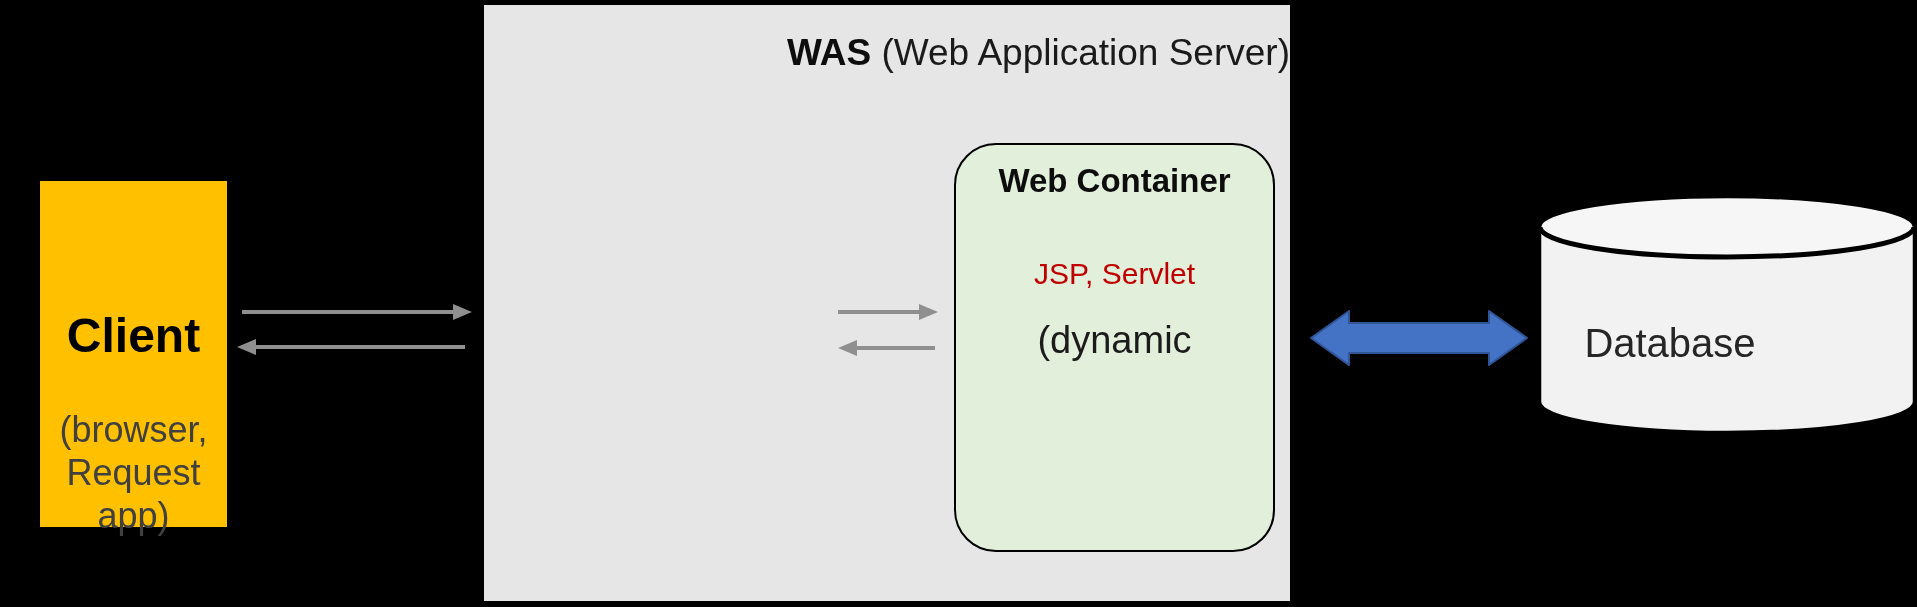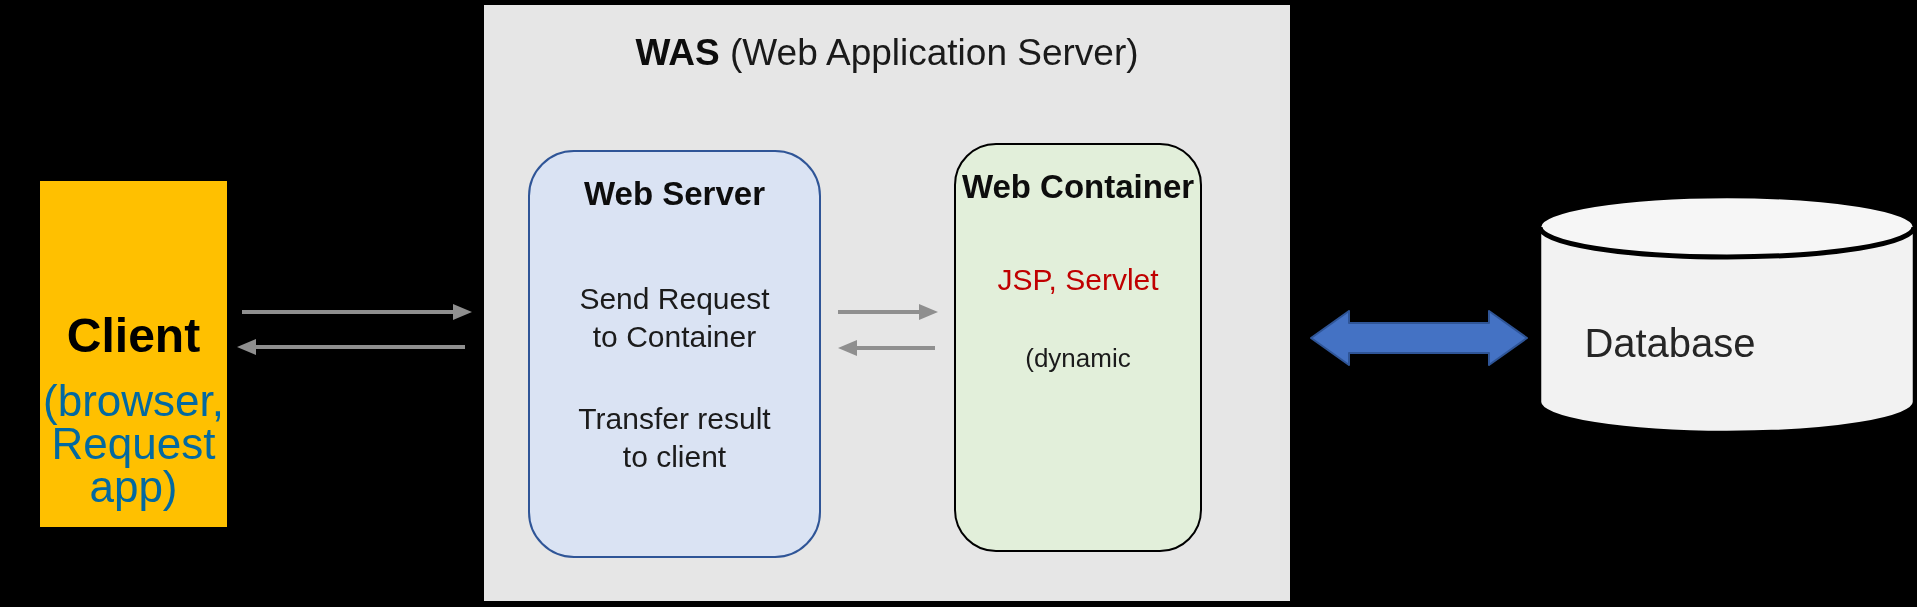"WAS (Web Application Server)" .was-title { text-align: center -> right }
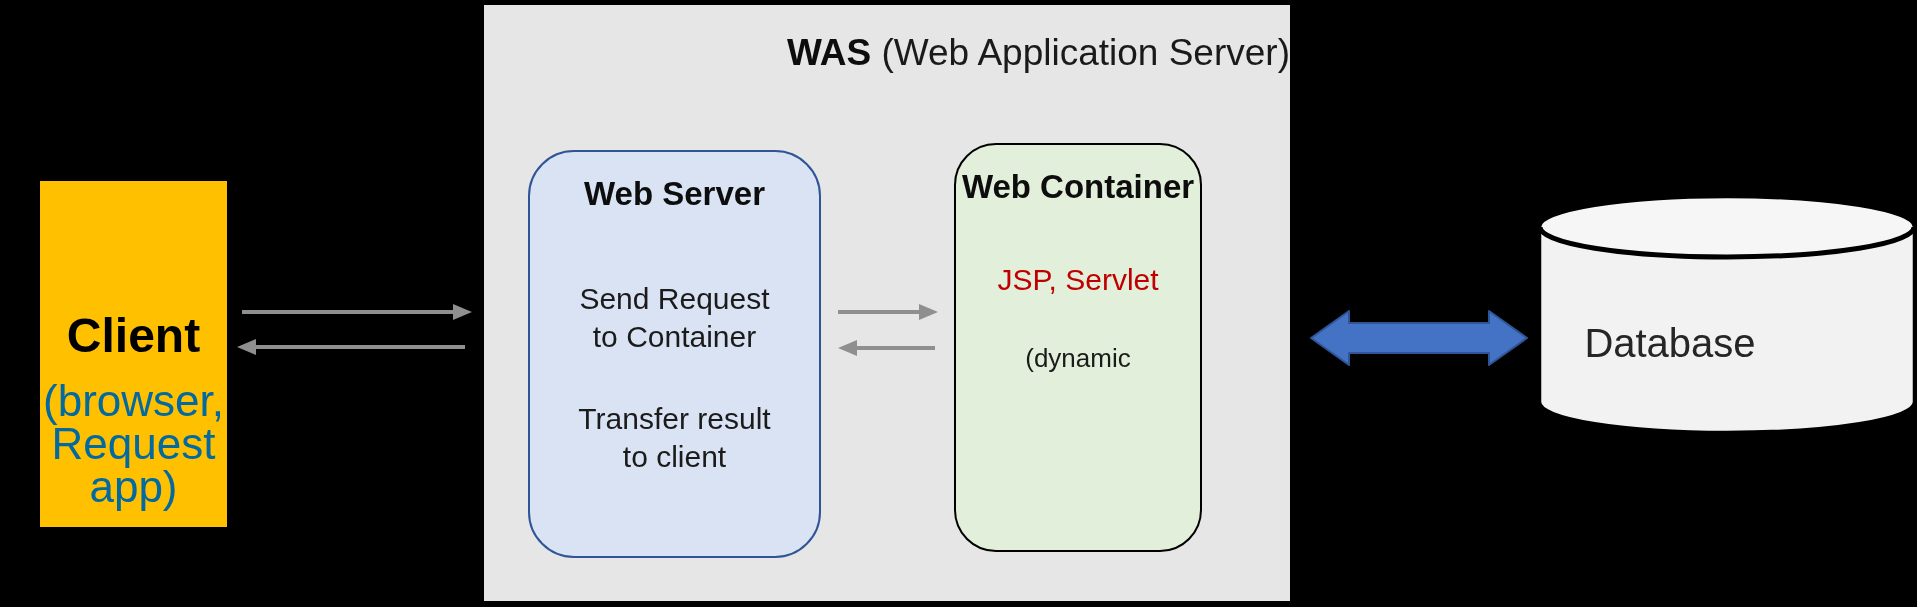"Web Server" div.web-server-box { html: <div> <div>Web Server</div> <div> <div>Send Request</div> <div>to Container</div> </div> <div> <div>Transfer result</div> <div>to client</div> </div> </div> -> none }
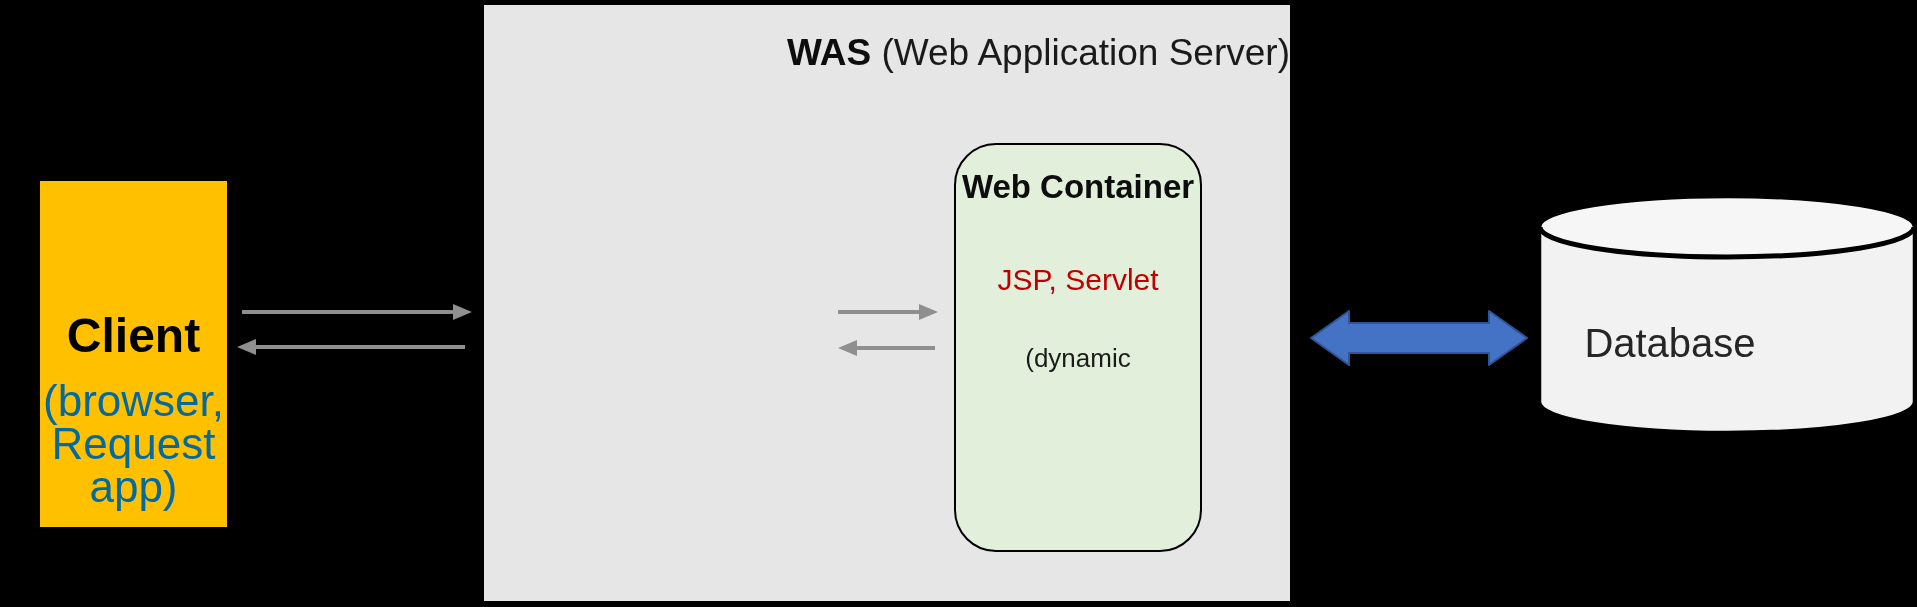"Web Container" .web-container-box { padding-top: 22px -> 16px; width: 248px -> 321px }
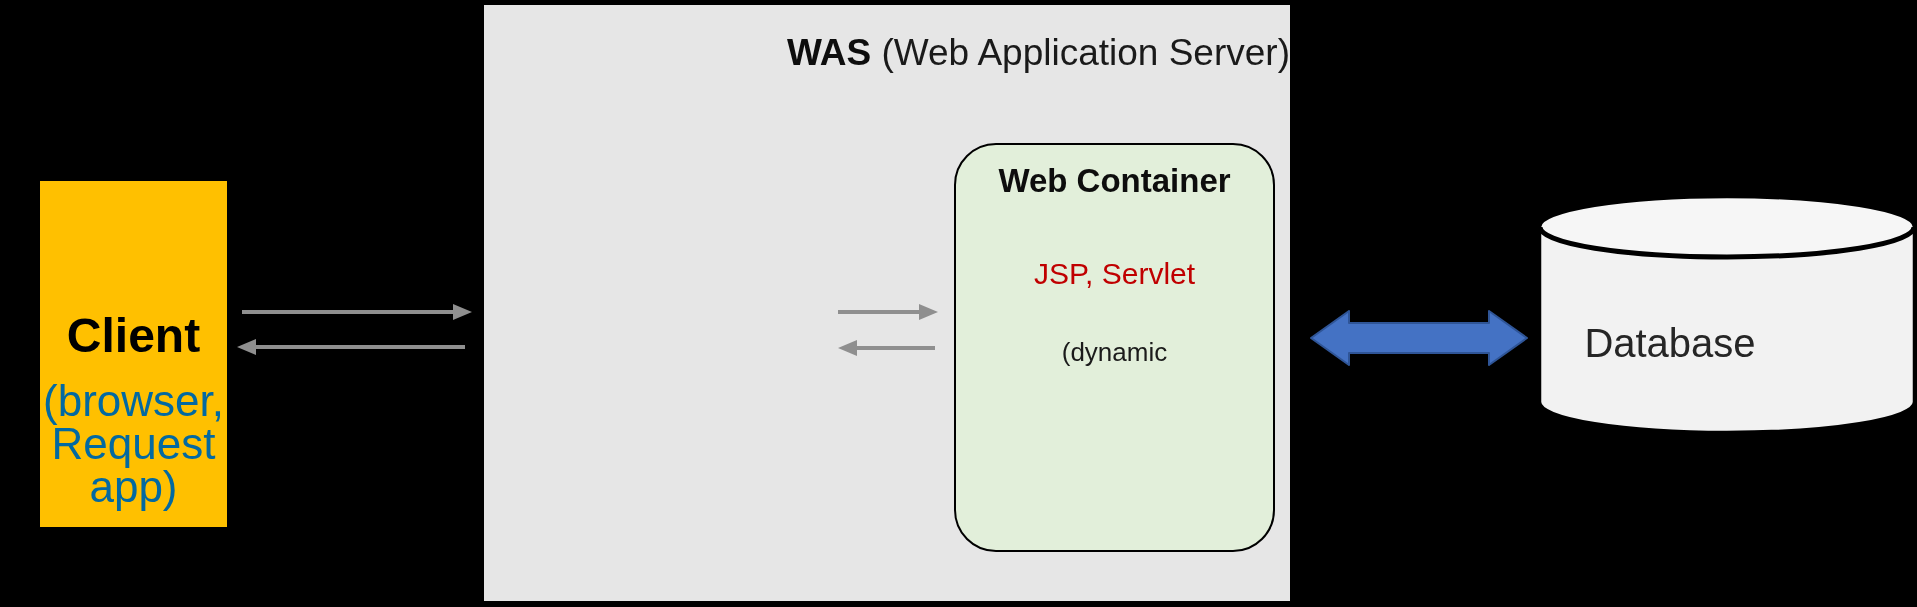"Client" .client-box { gap: none -> 29px }
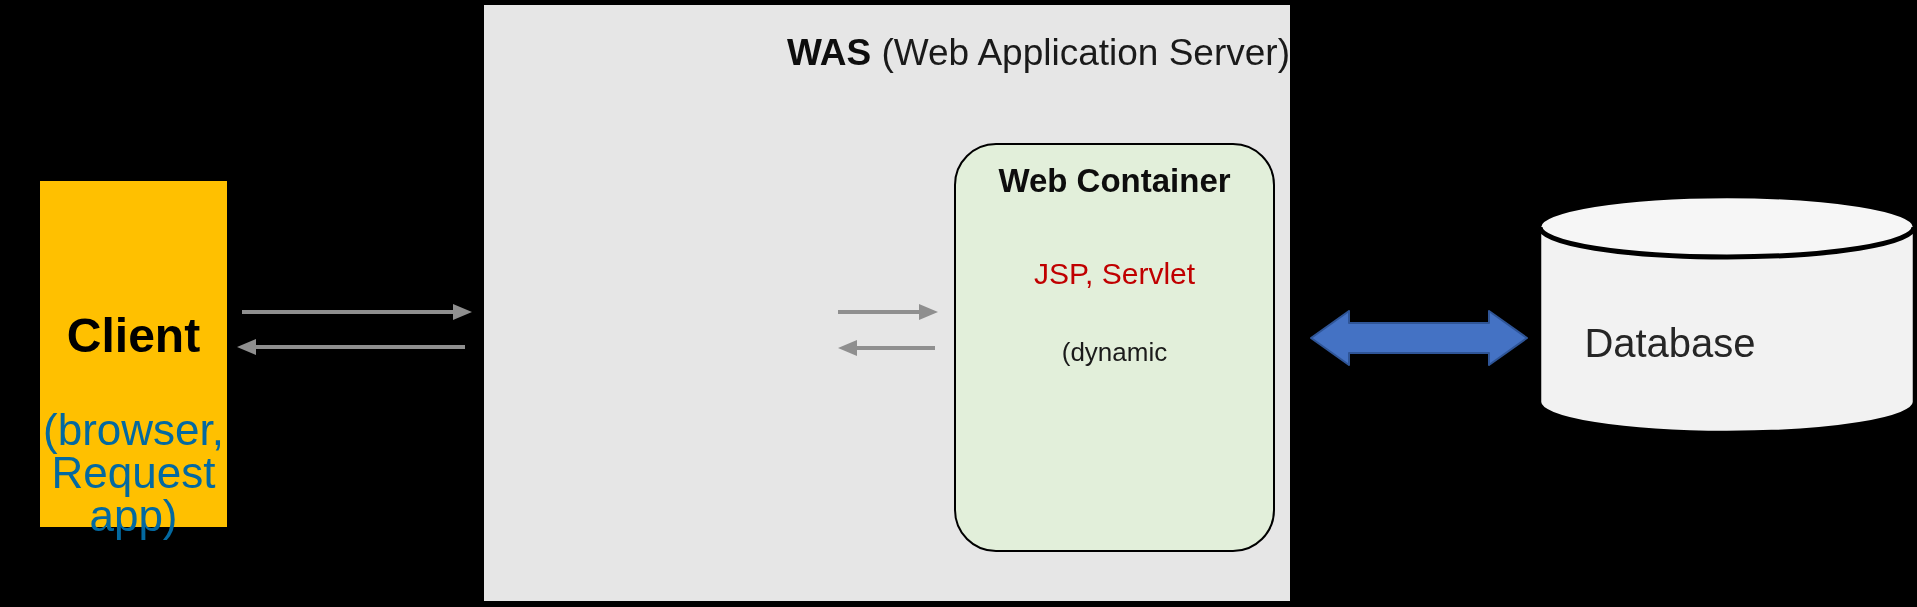"(dynamic" .note-text { font-size: 26px -> 38px; margin-top: 40px -> 28px }
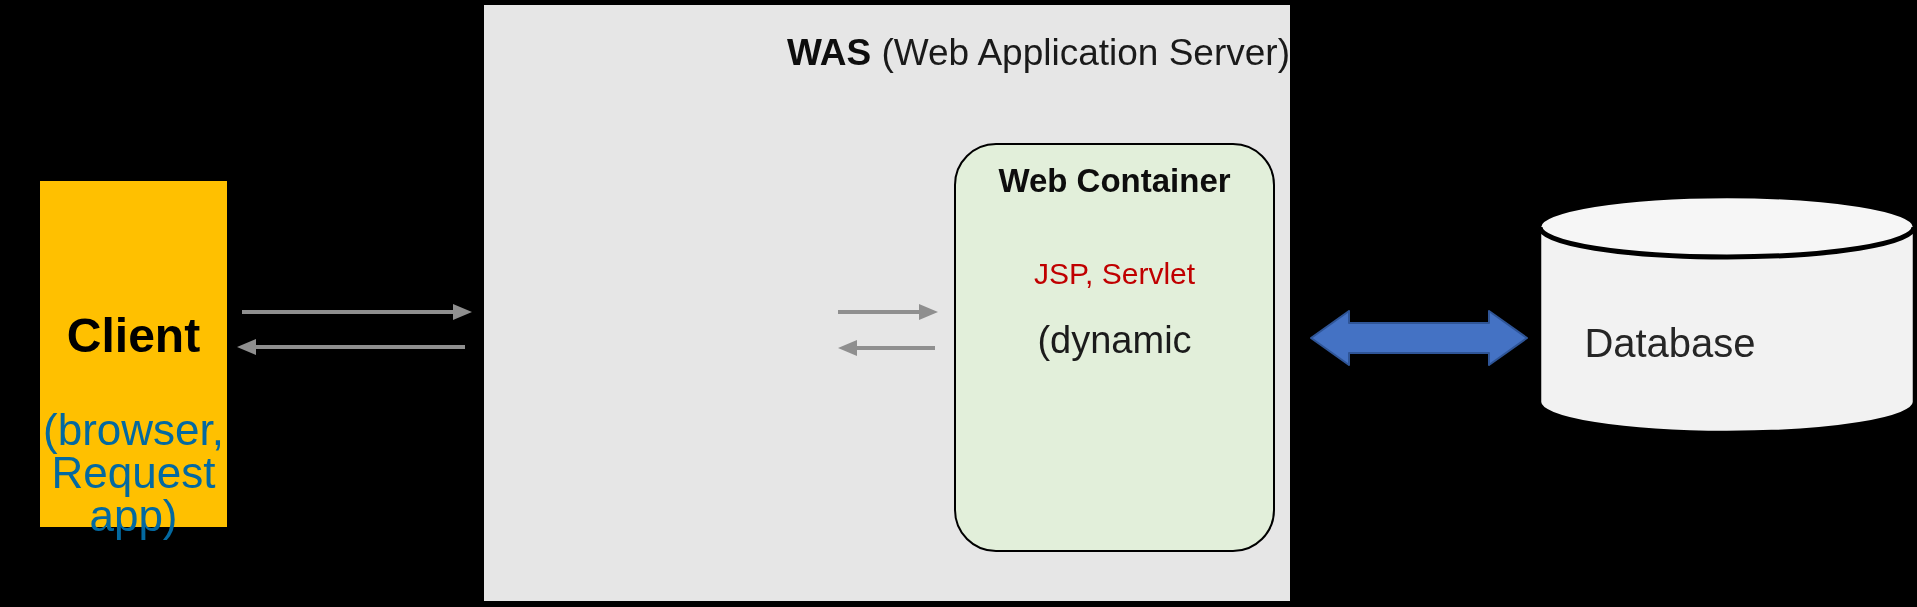"(browser," .client-sub { color: #0369a1 -> #404040; font-size: 44px -> 36px }
